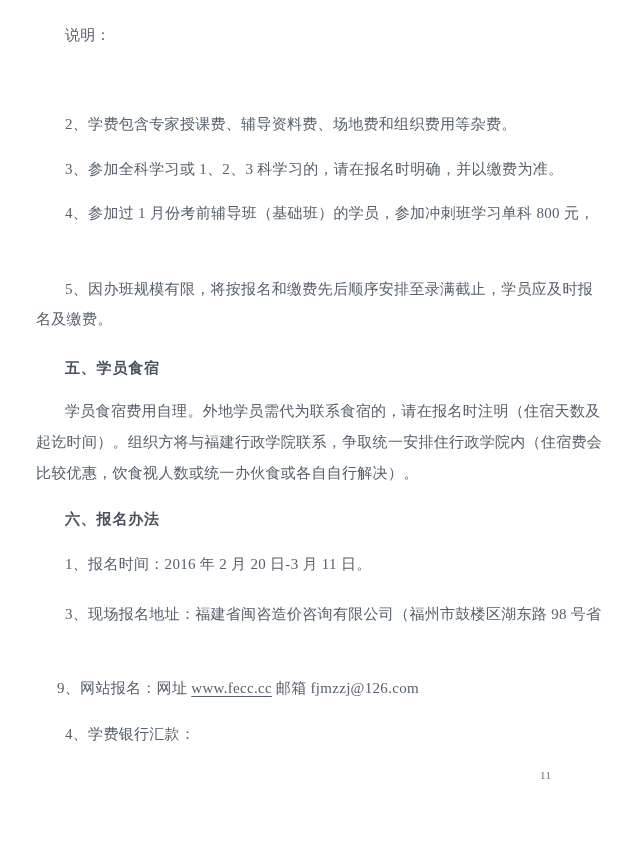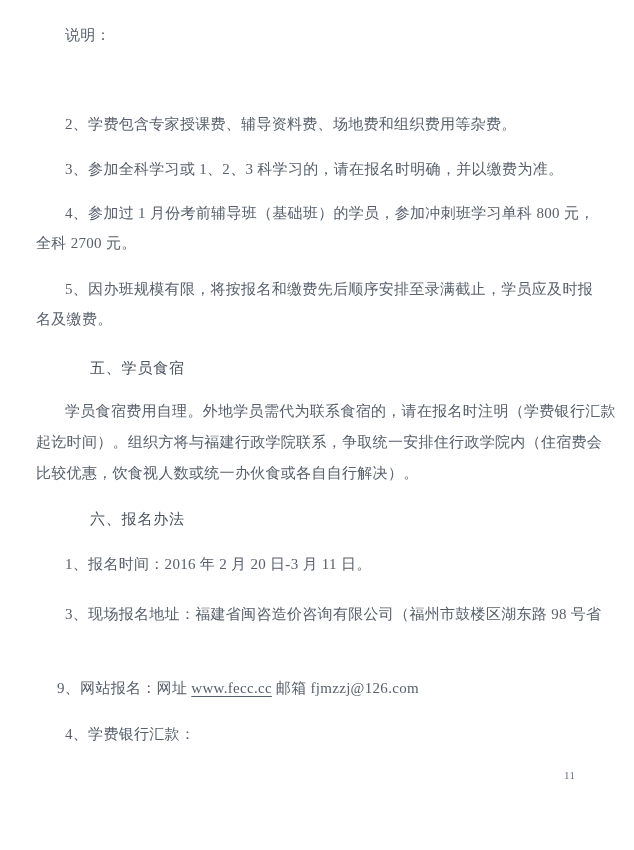"全科 2700 元。" div.line { html: <div>全科 2700 元。</div> -> none }
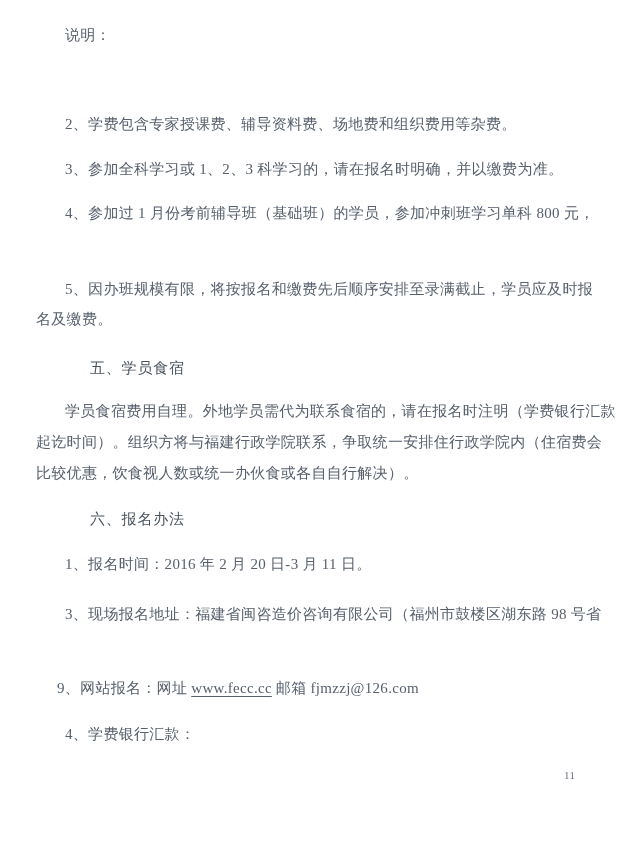"五、学员食宿" .heading { font-weight: 400 -> 700; margin-left: 25px -> none }
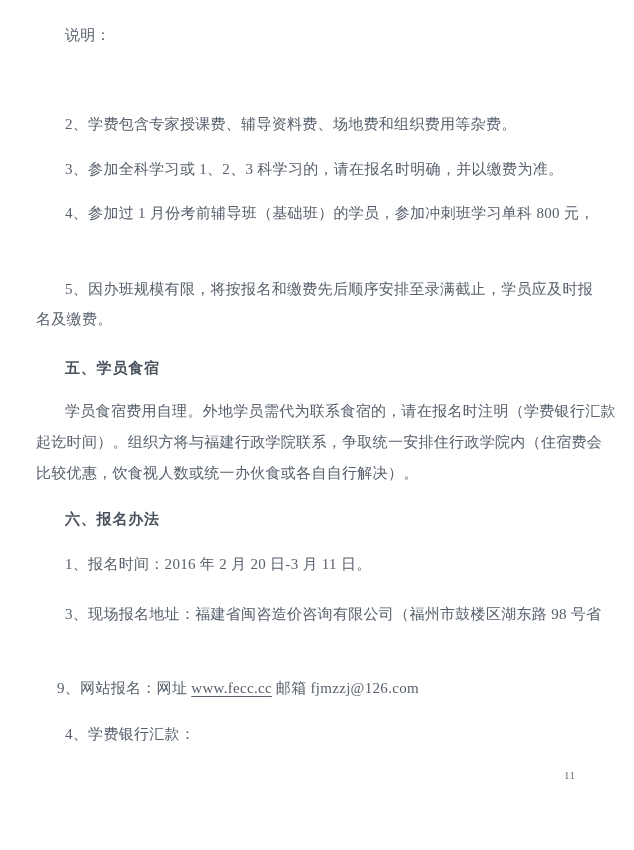"学员食宿费用自理。外地学员需代为联系食宿的，请在报名时注明（学费银行汇款" div.line { text: 学费银行汇款 -> 住宿天数及 }
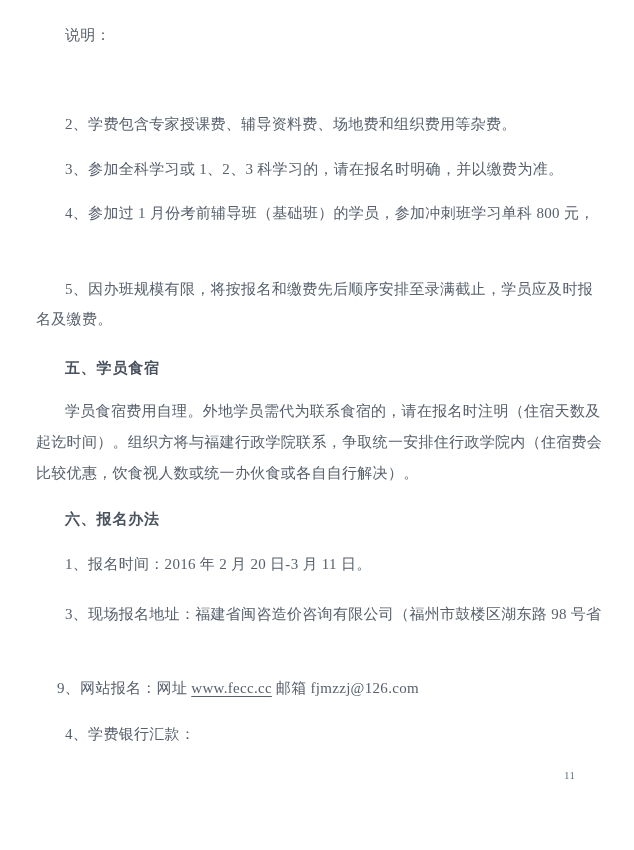"11" .page-number { left: 564px -> 540px }
